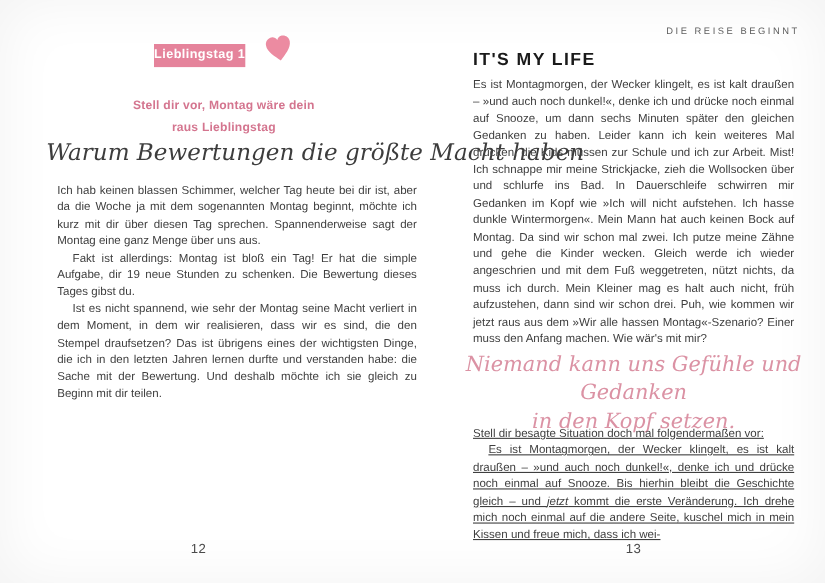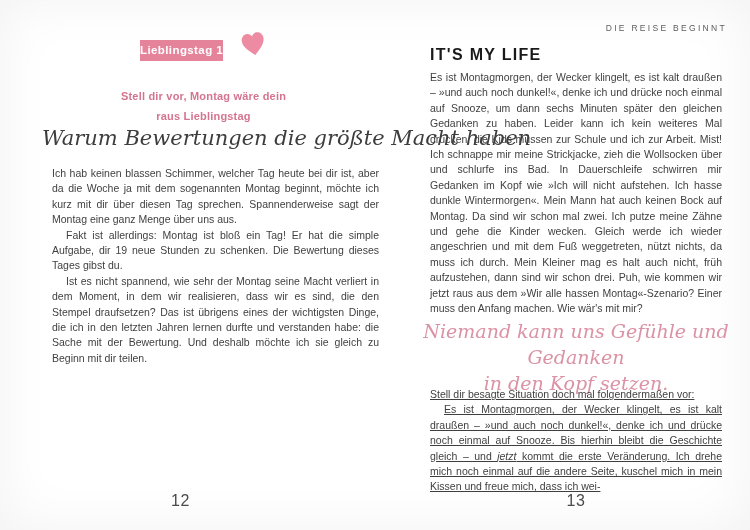"12" .folio { font-size: 16px -> 12px }
